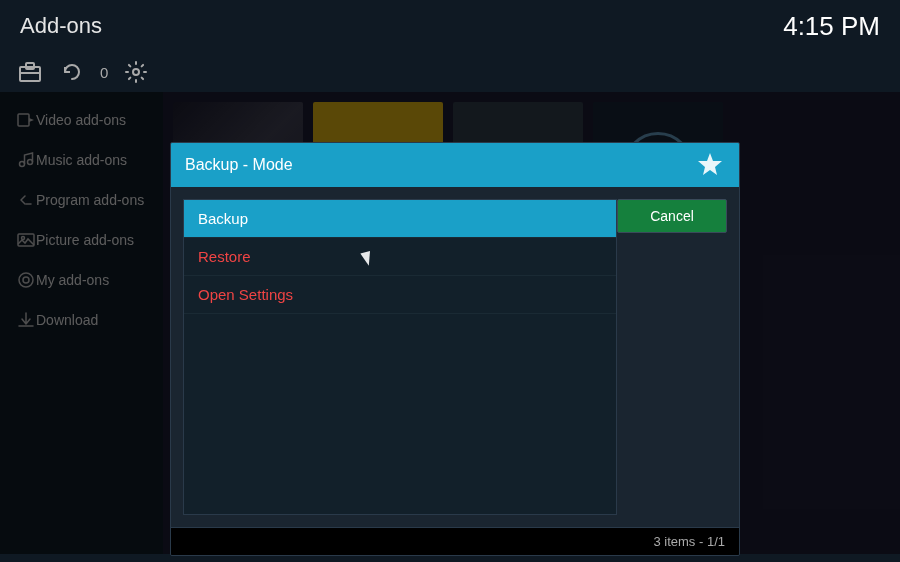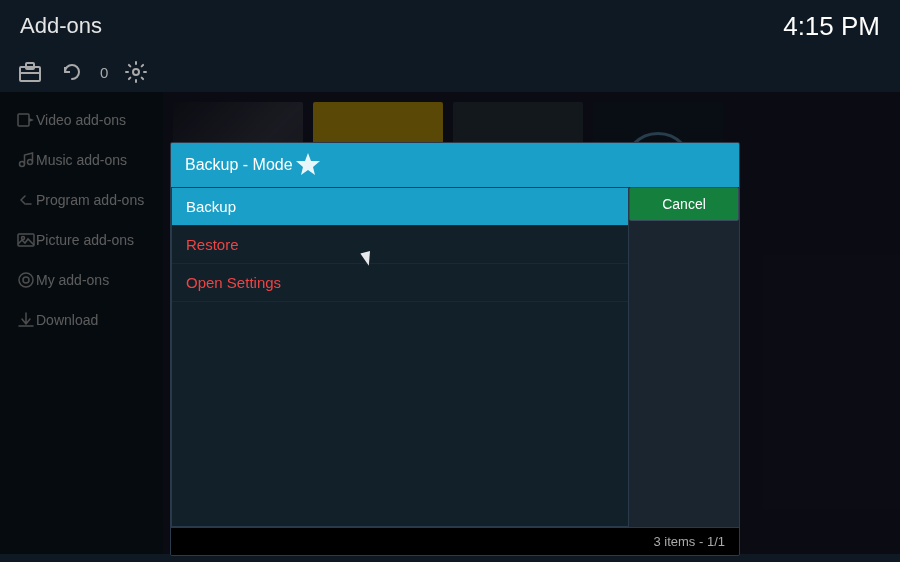"Backup - Mode" .dialog-header { justify-content: flex-start -> space-between }
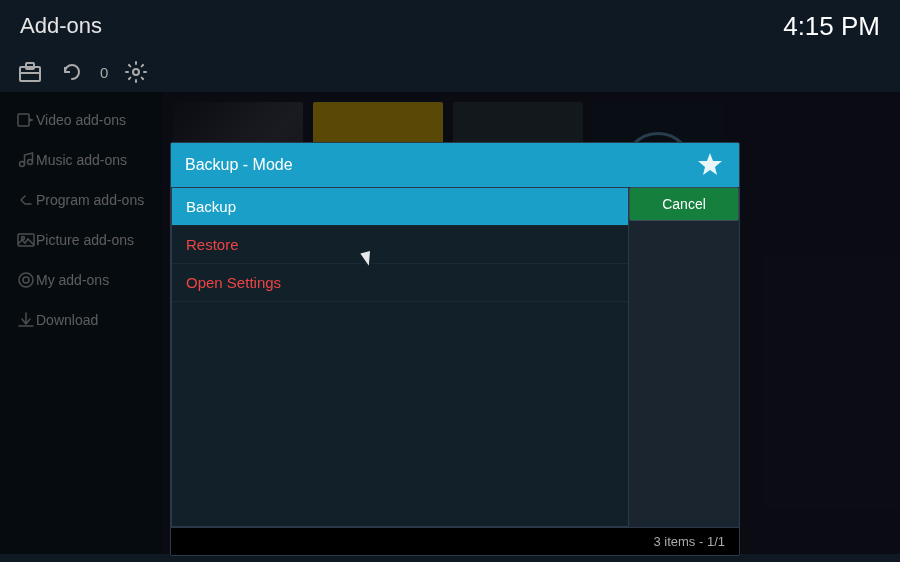"Backup" .dialog-body { padding: none -> 12px }
